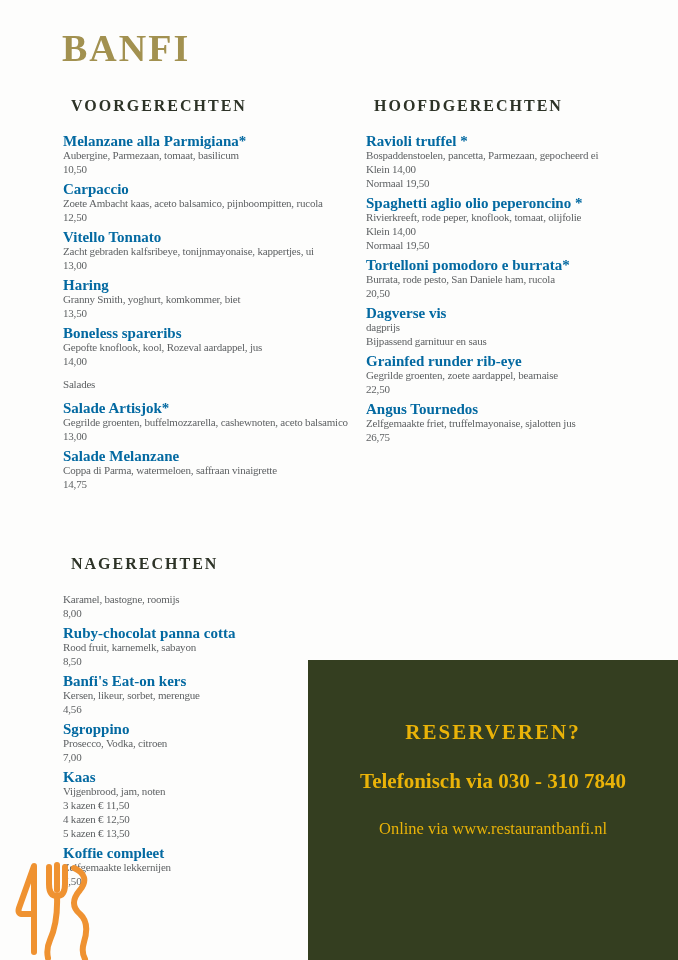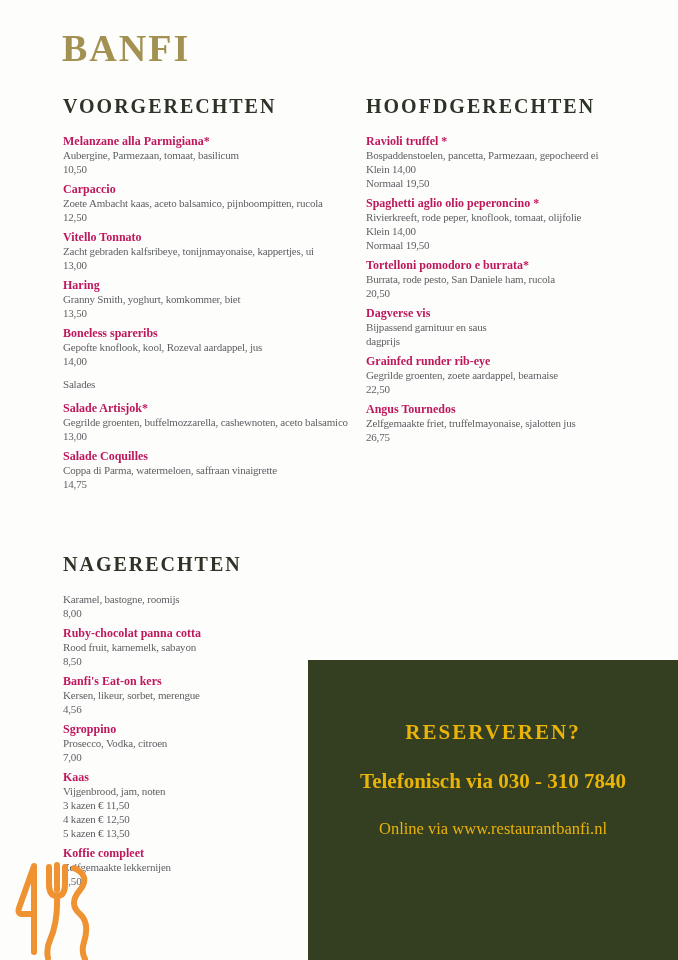"VOORGERECHTEN" .sec-title { font-size: 20px -> 16px; margin: 0 0 16px 0 -> 0 0 16px 8px }
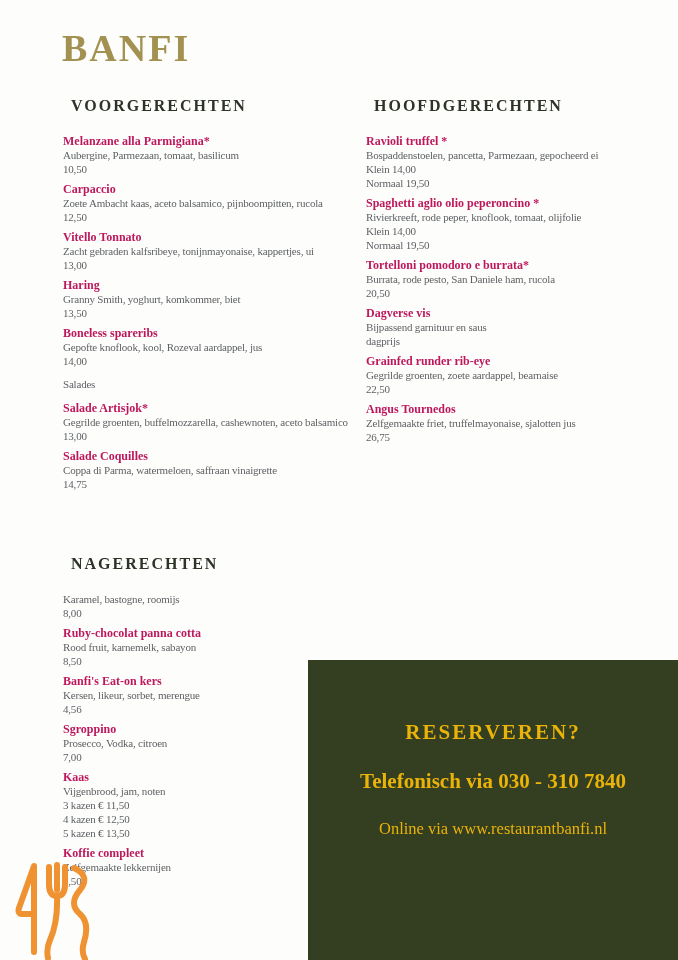"Melanzane alla Parmigiana*" .item-name { color: #be185d -> #0369a1; font-size: 12px -> 15px }
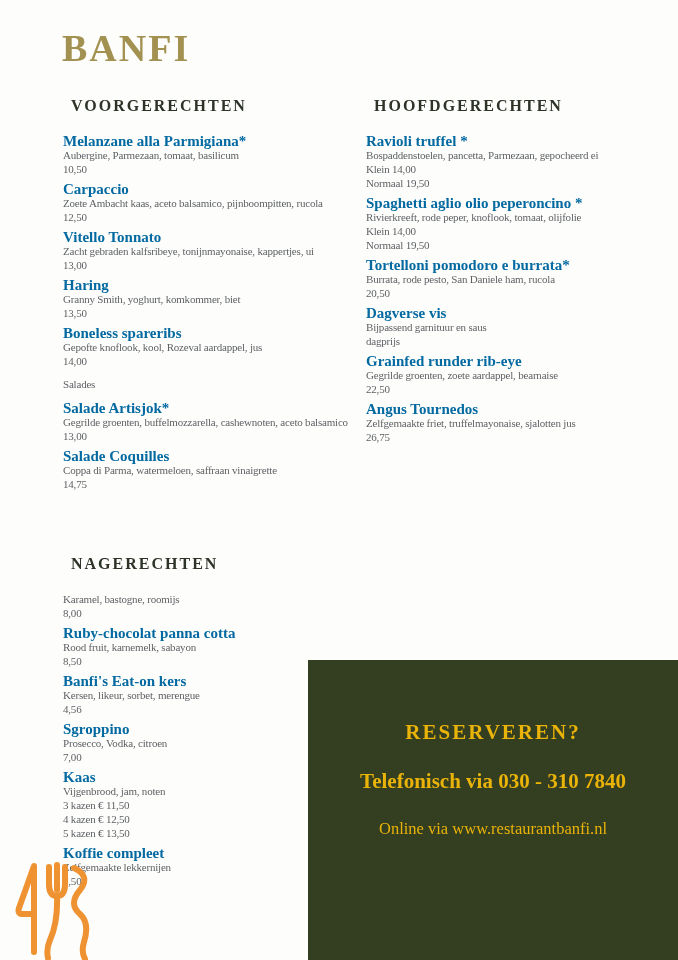"Bijpassend garnituur en saus" div.item-line { order: before "dagprijs" -> after "dagprijs" }
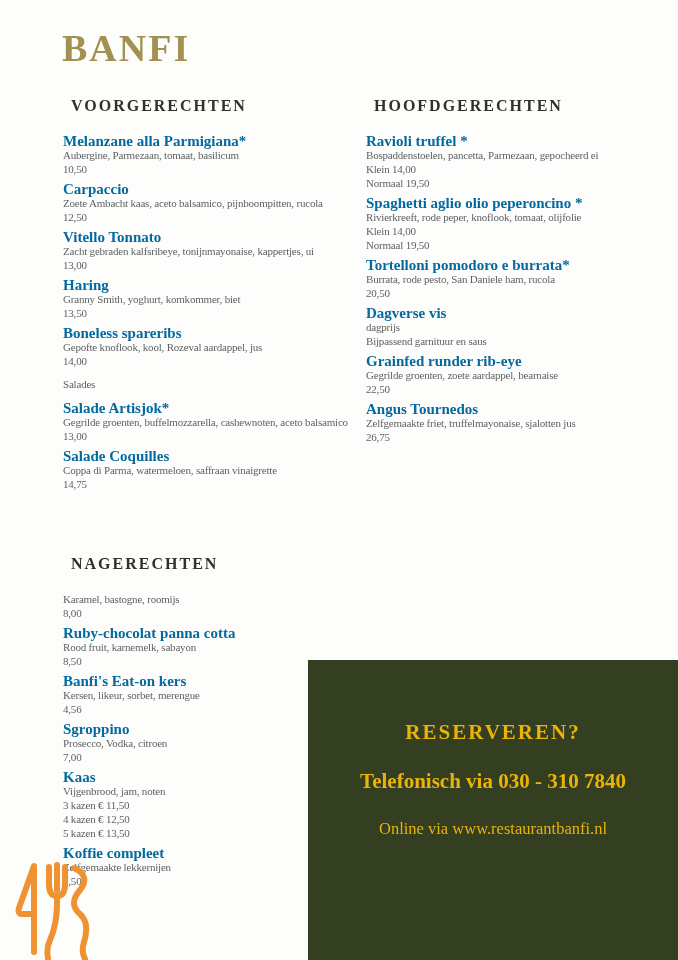"Salade Coquilles" div.item-name { text: Coquilles -> Melanzane }
